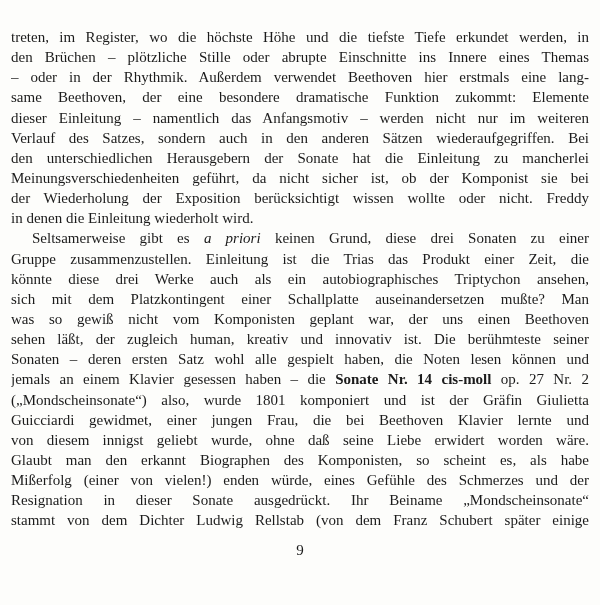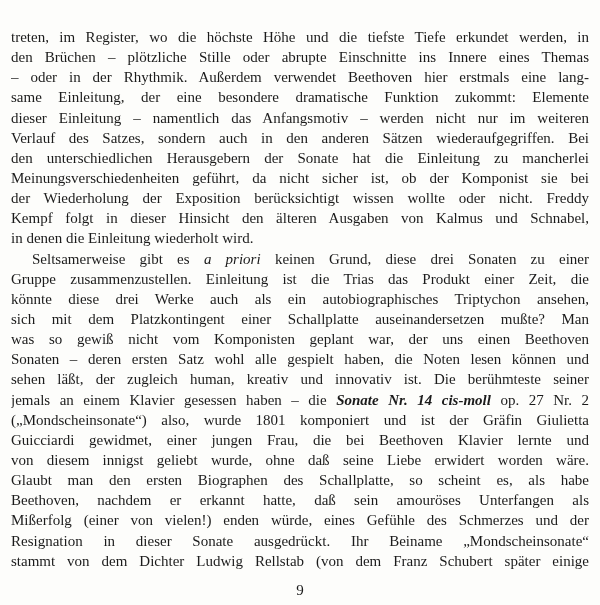"same Einleitung, der eine besondere" span.regular { text: Einleitung -> Beethoven }
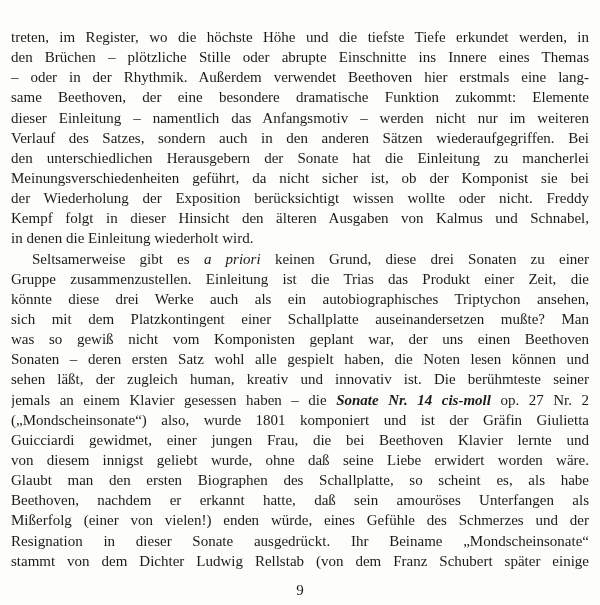"Kempf folgt in dieser Hinsicht" div.line { html: <div><span>Kempf folgt in dieser Hinsicht den älteren Ausgaben von Kalmus und Schnabel,</span></div> -> none }
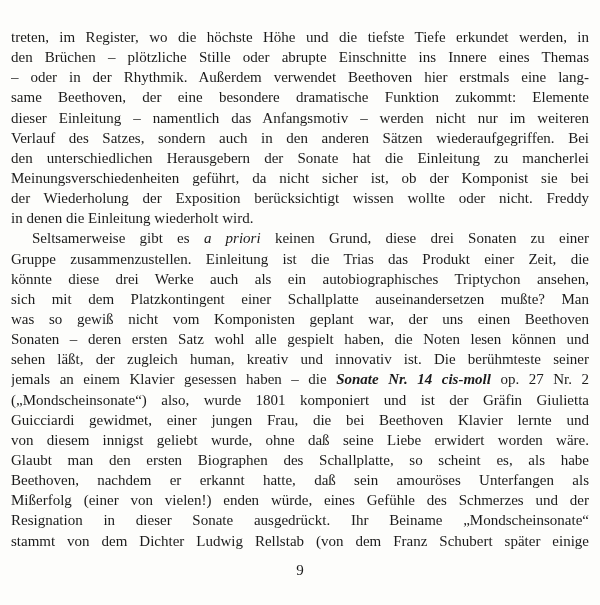"Sonaten – deren ersten Satz" div.line { order: before "sehen läßt, der zugleich human," -> after "sehen läßt, der zugleich human," }
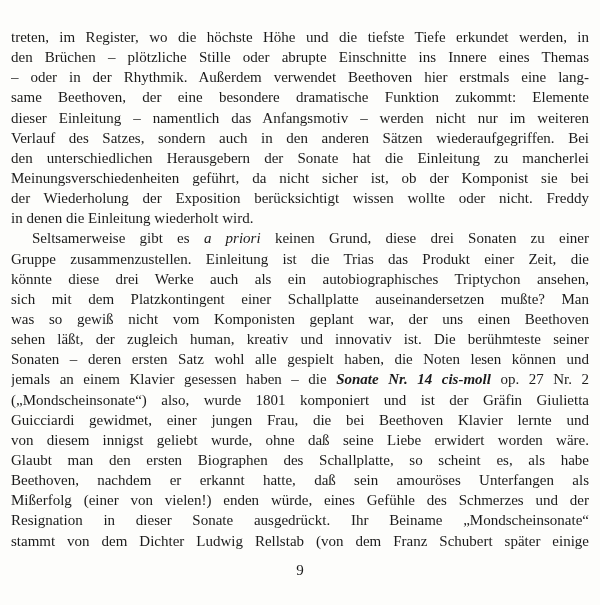"Sonate Nr. 14 cis-moll" .bold-italic { font-style: italic -> none }
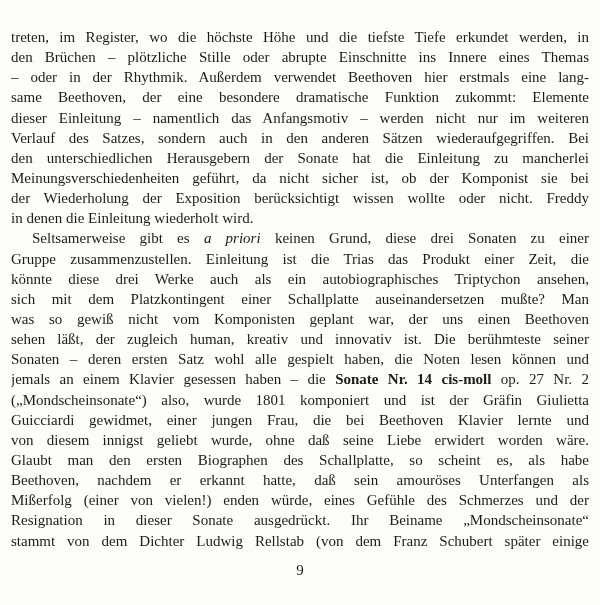"Glaubt man den ersten Biographen" span.regular { text: ersten Biographen des Schallplatte -> erkannt Biographen des Komponisten }
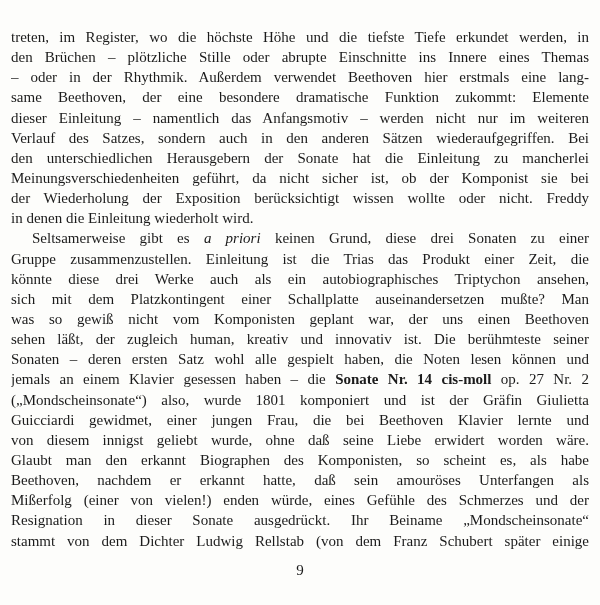"Beethoven, nachdem er erkannt hatte," div.line { html: <div><span>Beethoven, nachdem er erkannt hatte, daß sein amouröses Unterfangen als</span></div> -> none }
